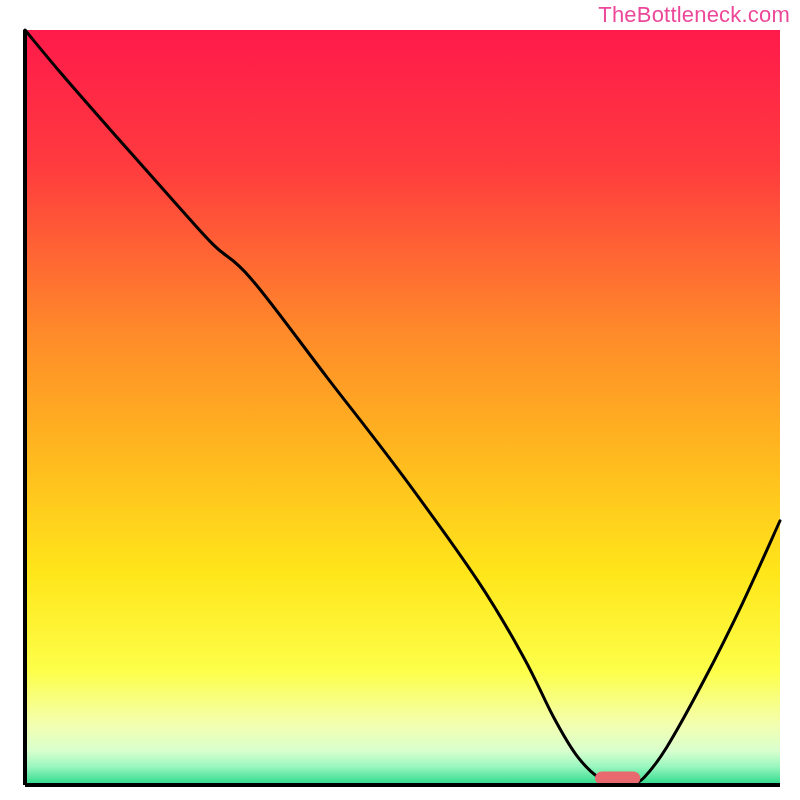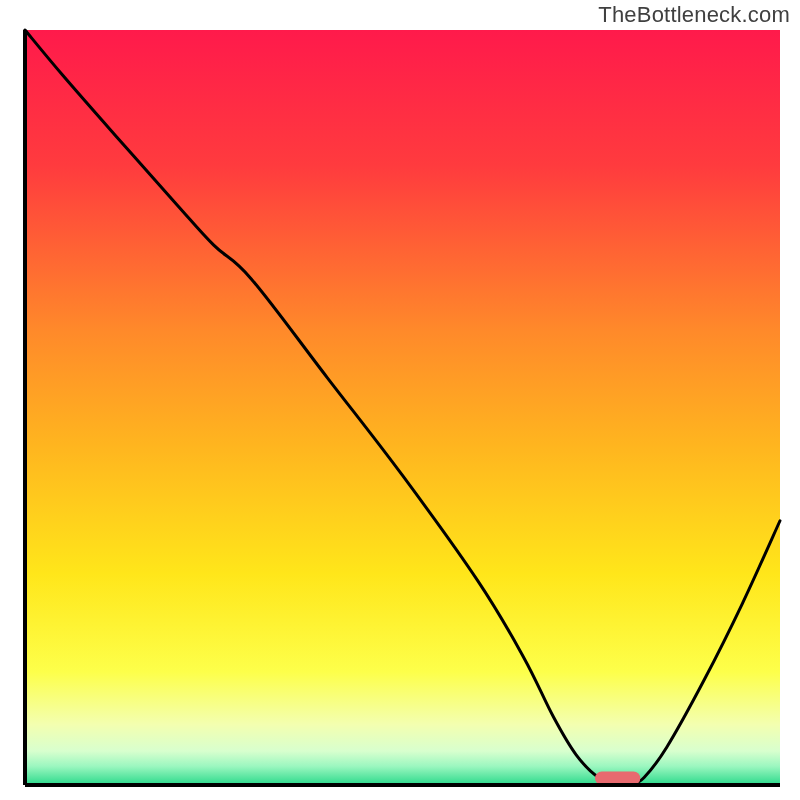"TheBottleneck.com" .watermark { color: #404040 -> #ec4899 }
